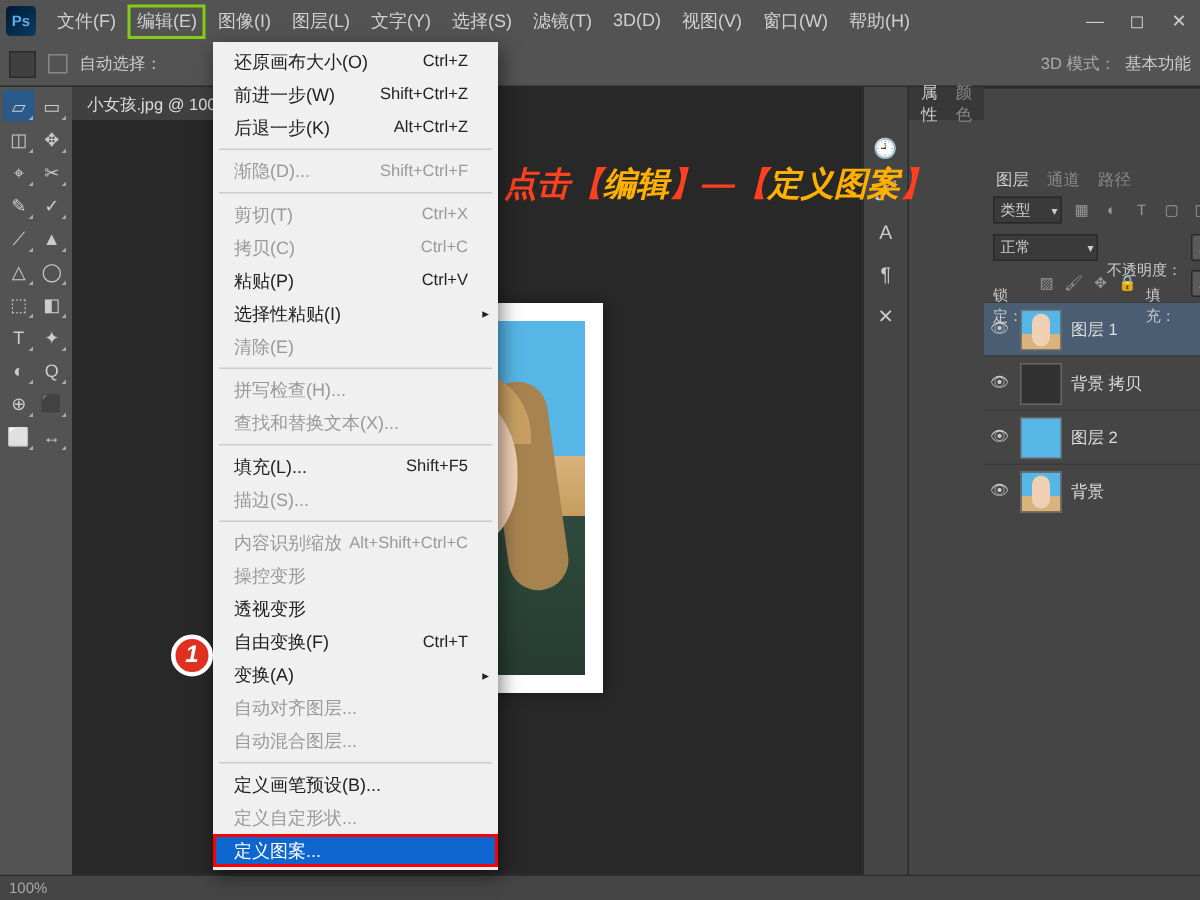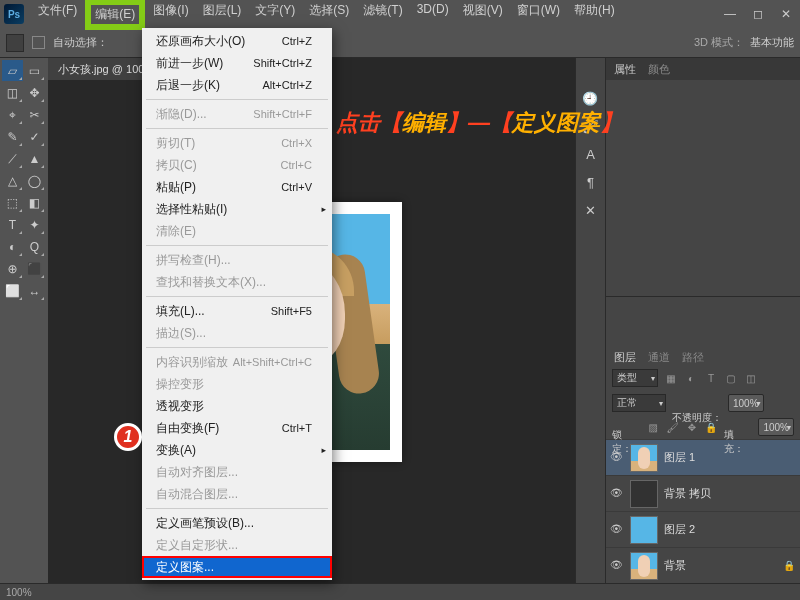"编辑(E)" .menu-item.highlighted { border: 6px solid #84cc16 -> 2px solid #84cc16 }
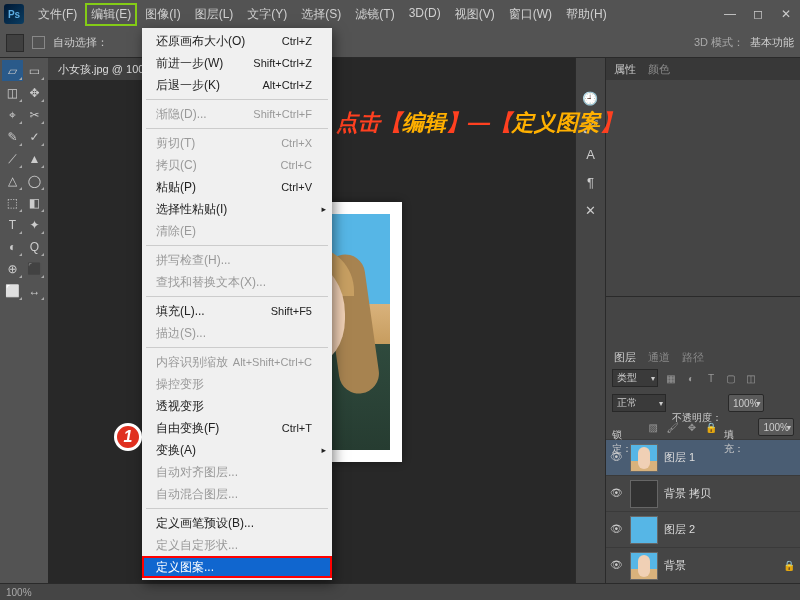"属性" .right-panels { flex-direction: column -> none }
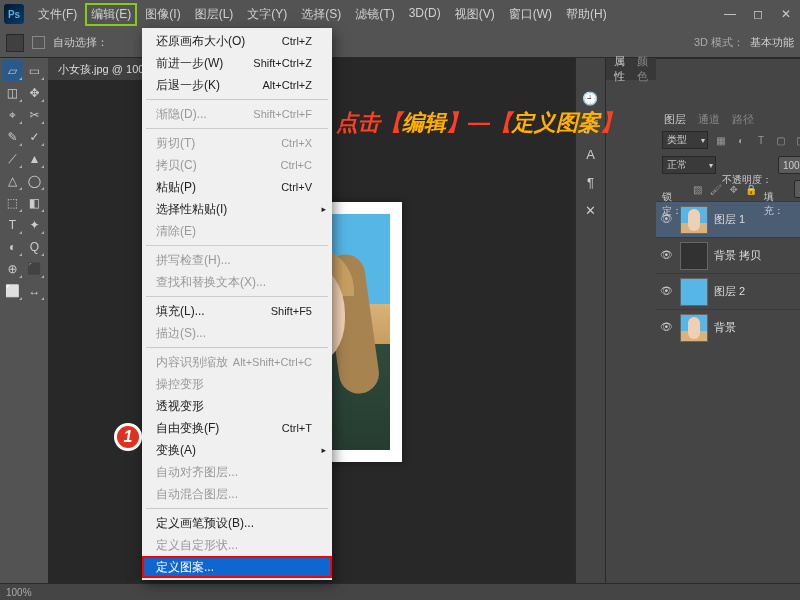"正常" span.dd { width: 54px -> 70px }
